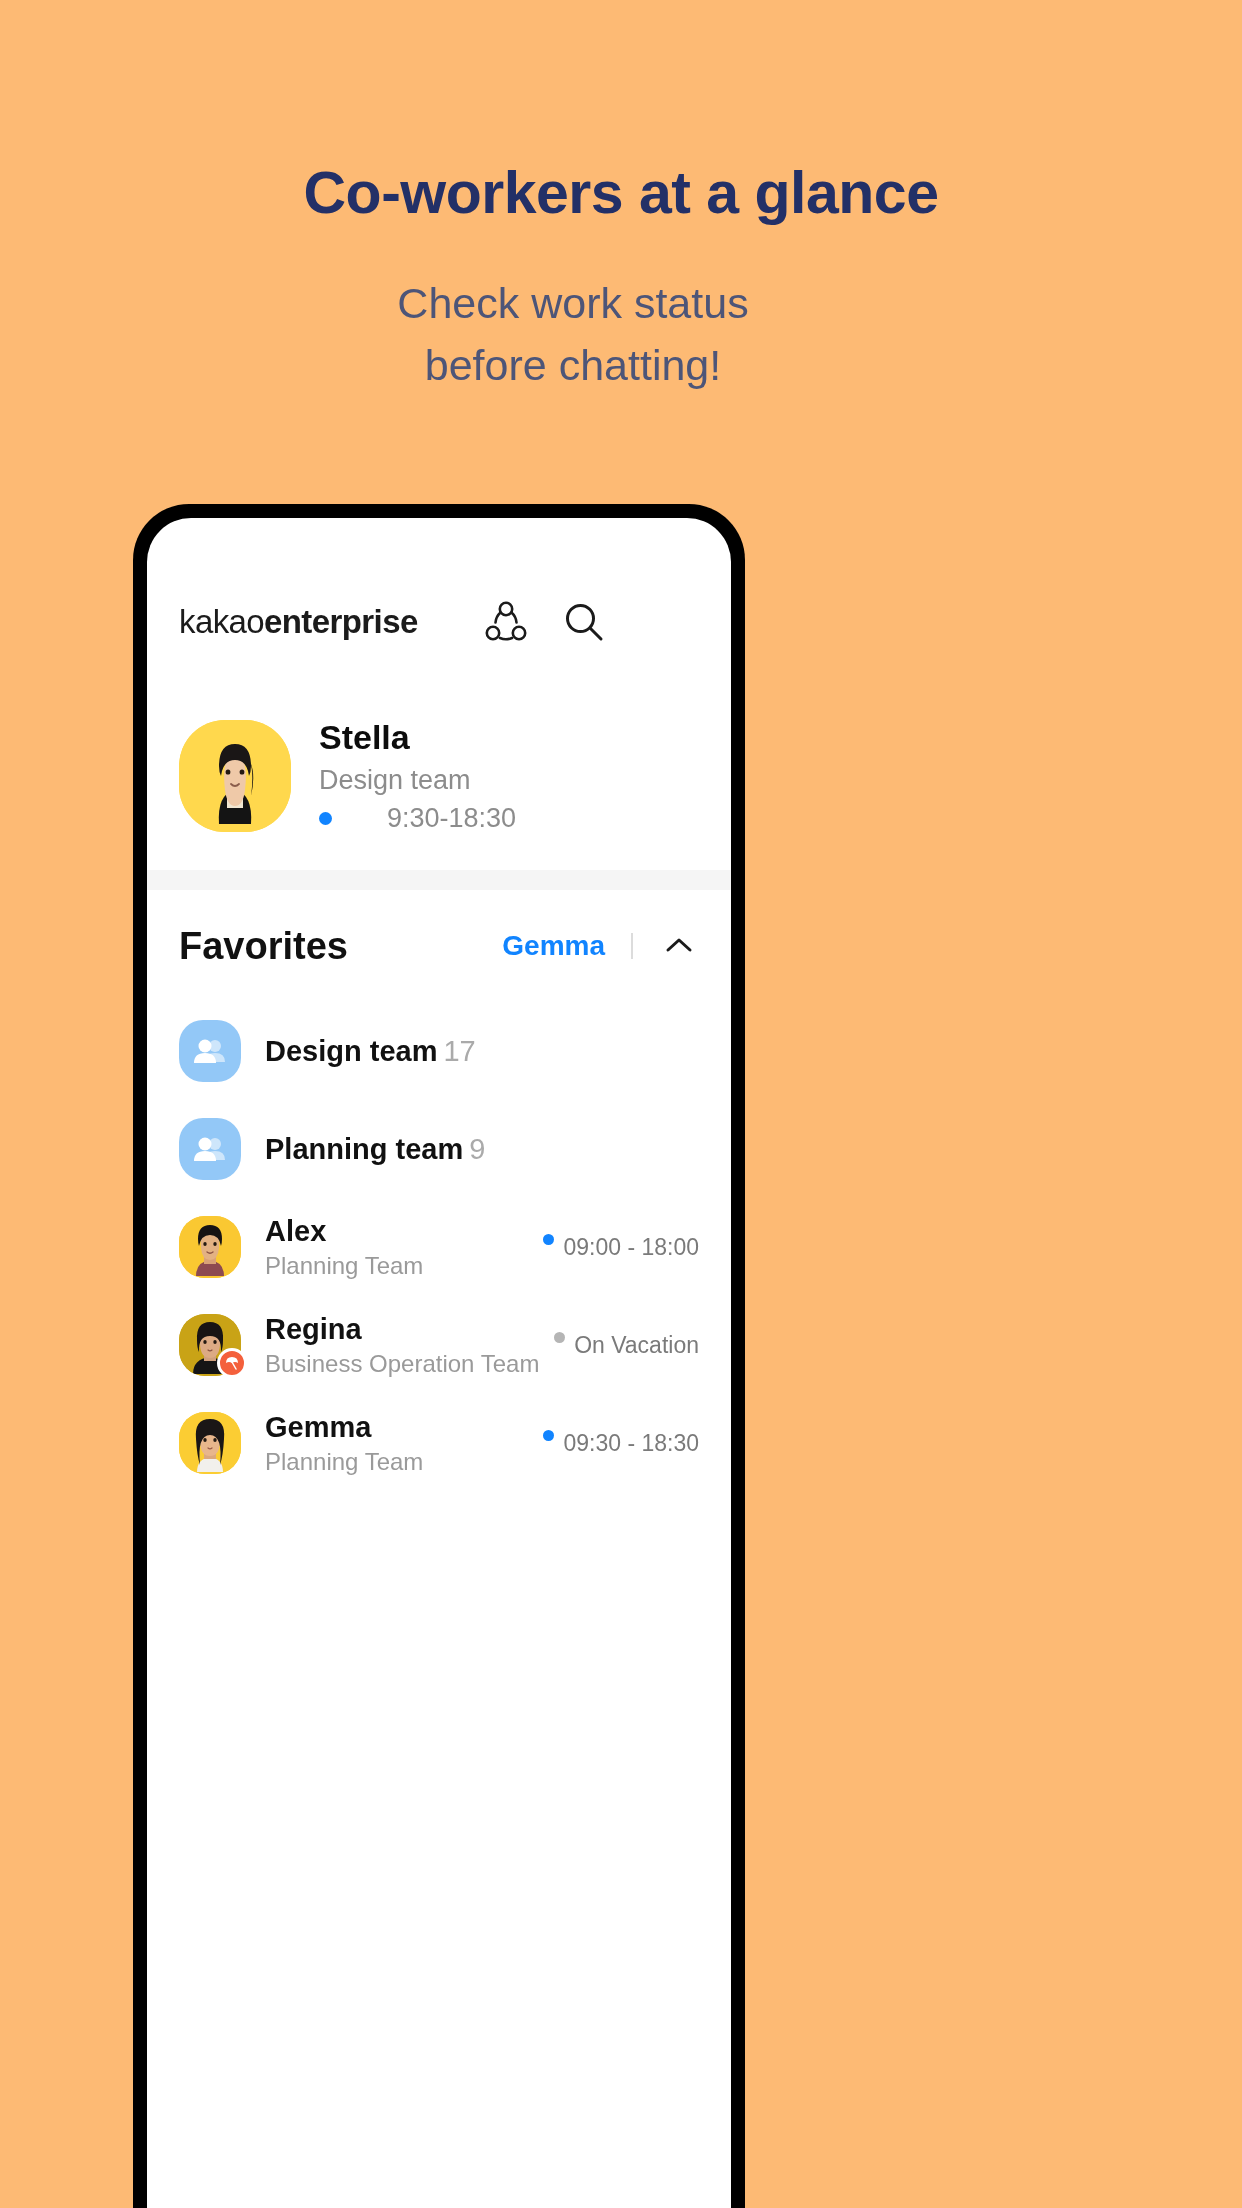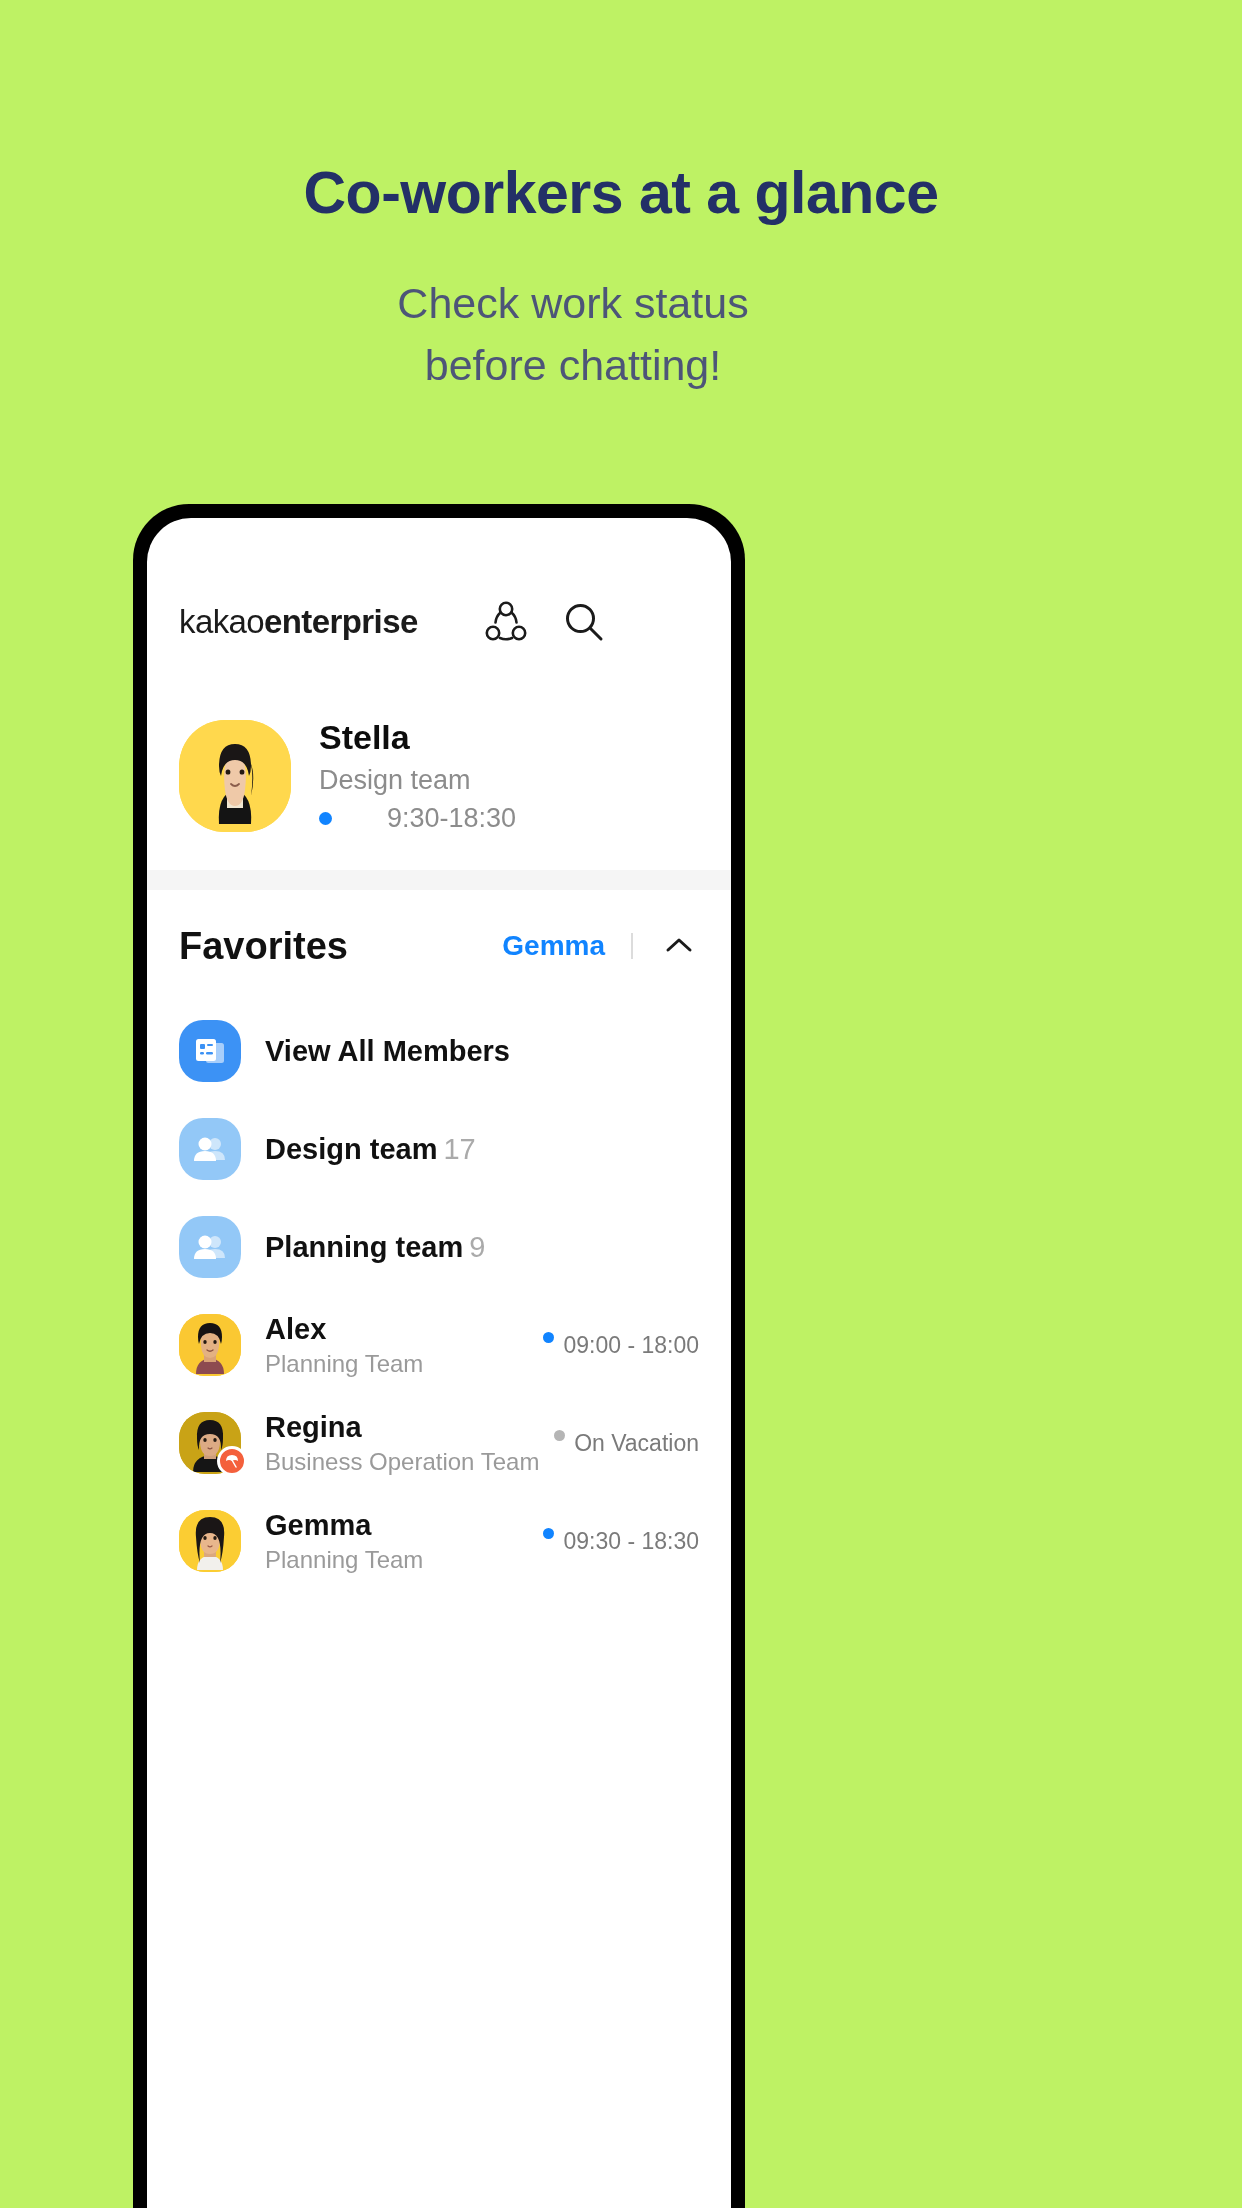"Co-workers at a glance" .page { background: #bef264 -> #fdba74 }
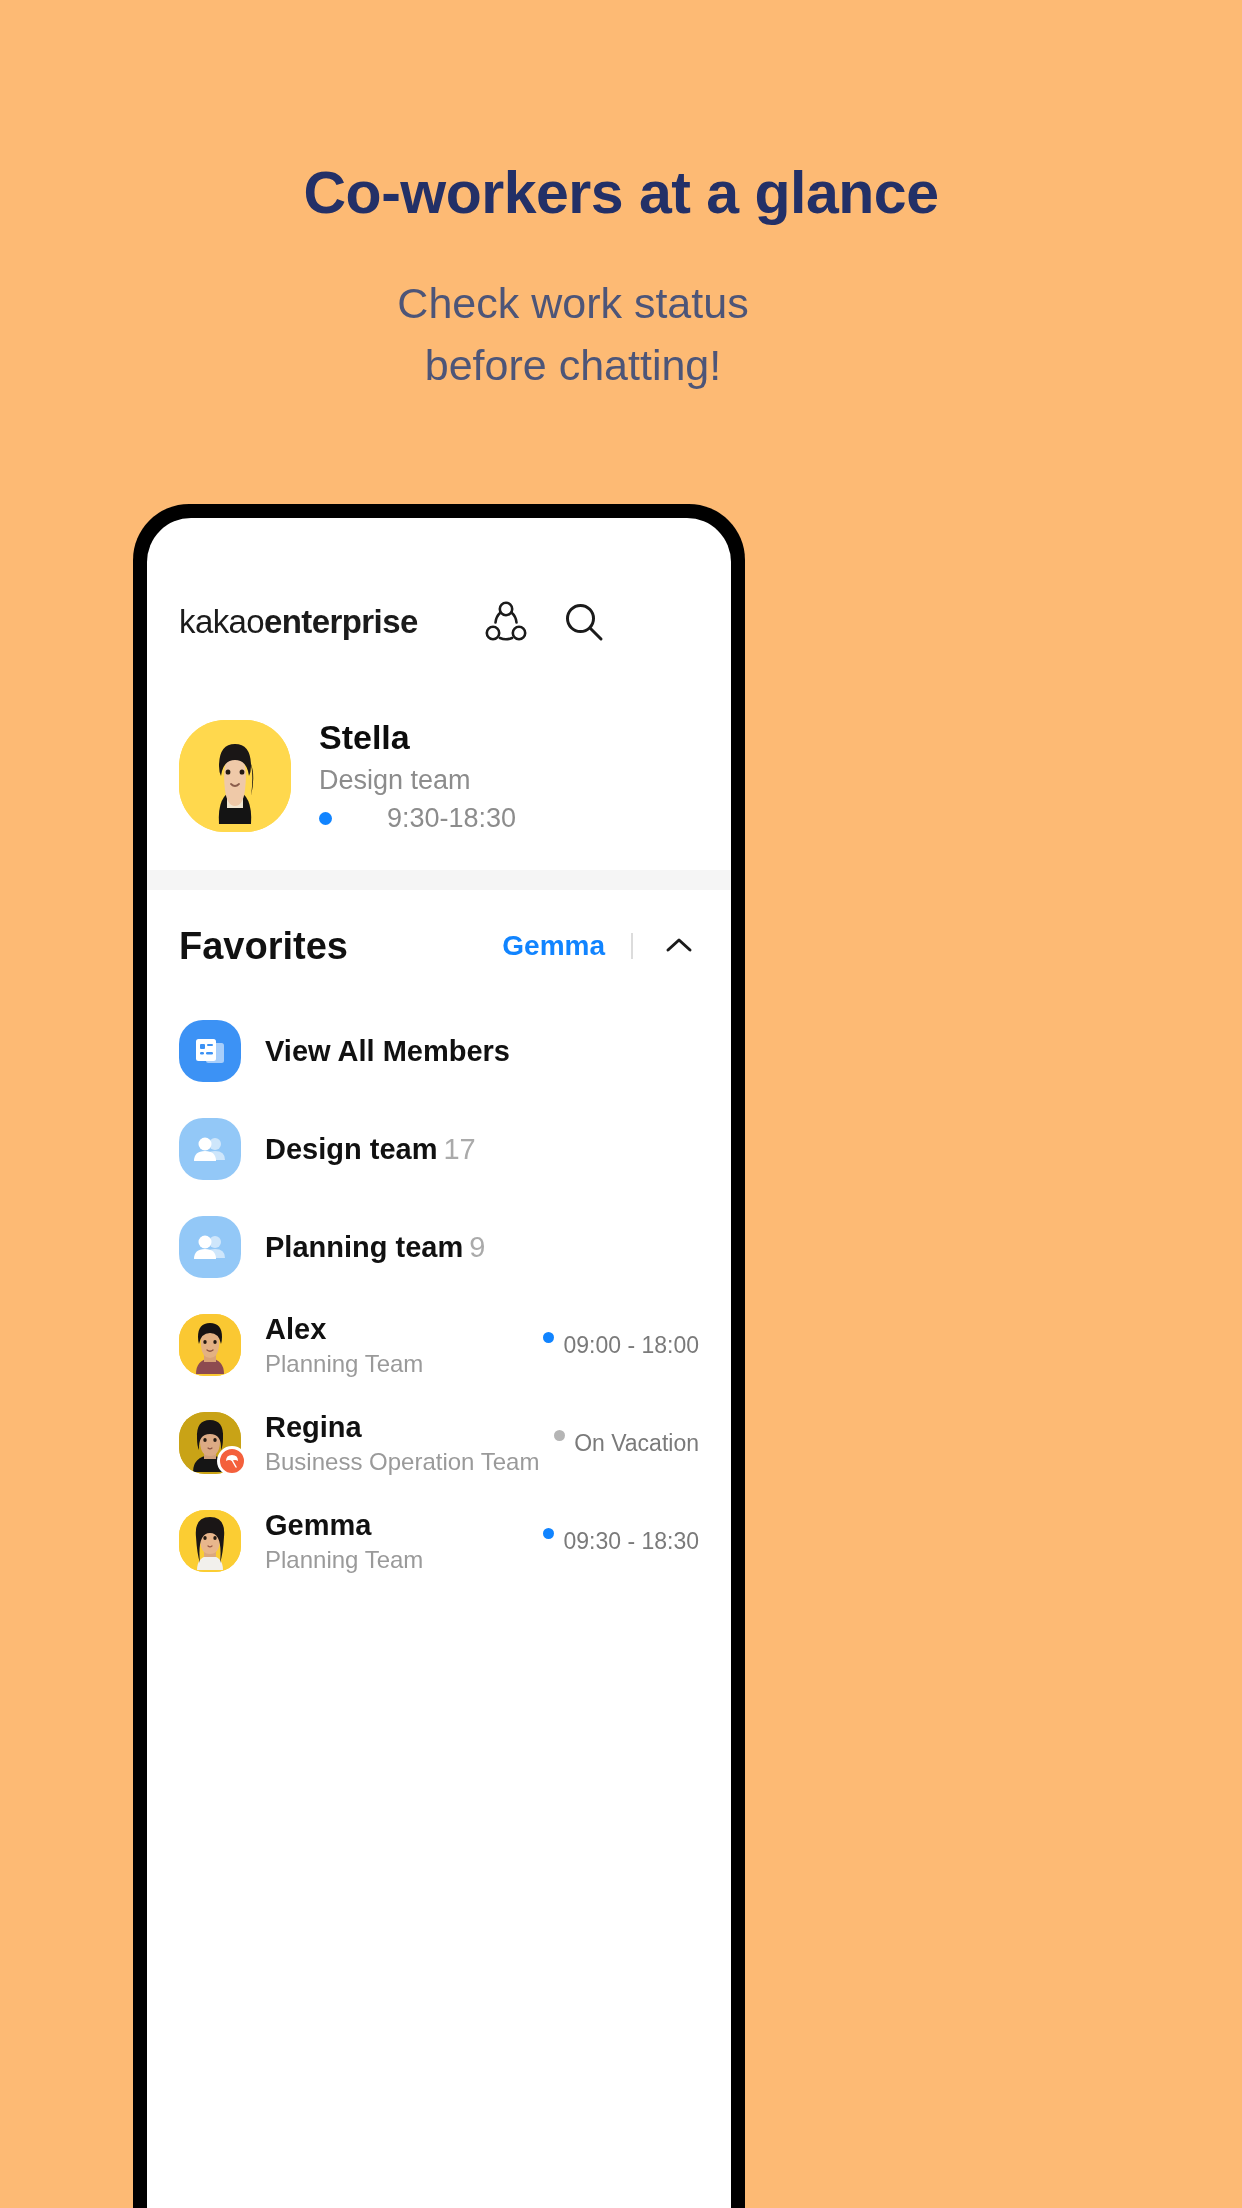"View All Members" div.row { html: <div> <div> <svg> <rect></rect> <rect></rect> <rect></rect> <rect></rect> <rect></rect> <rect></rect> </svg> </div> <div> <div> <span>View All Members</span> </div> </div> </div> -> none }
